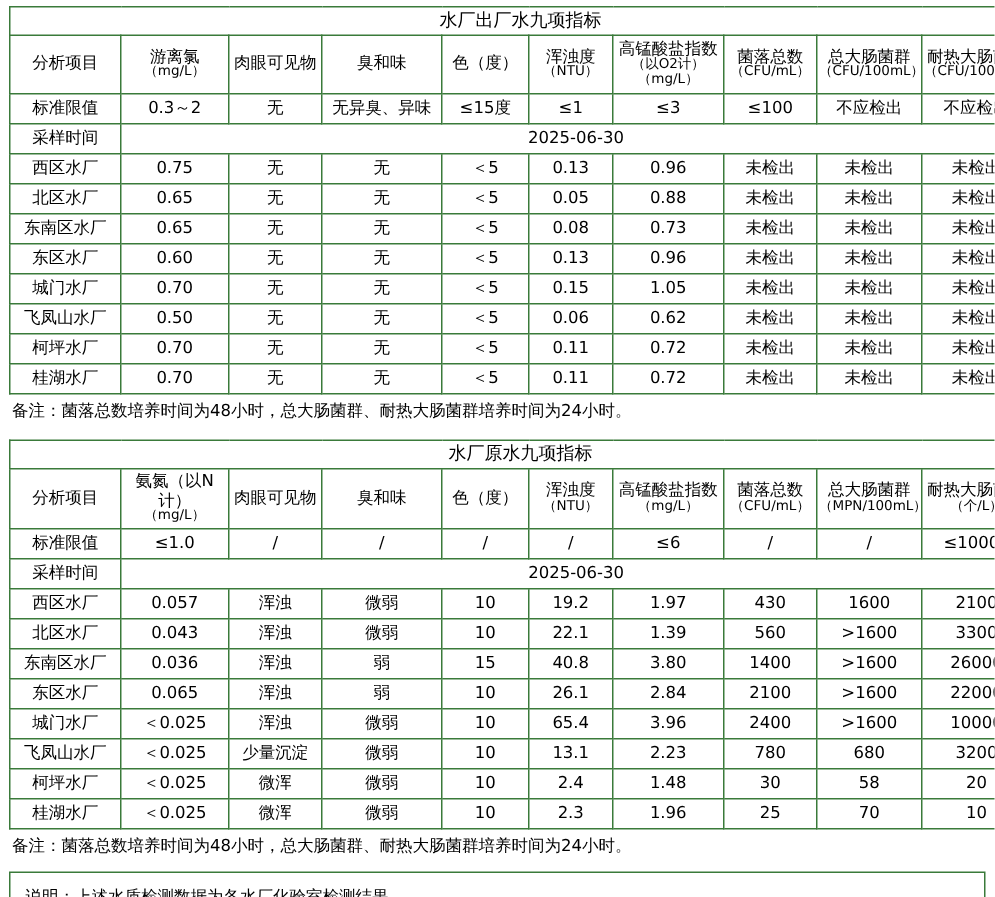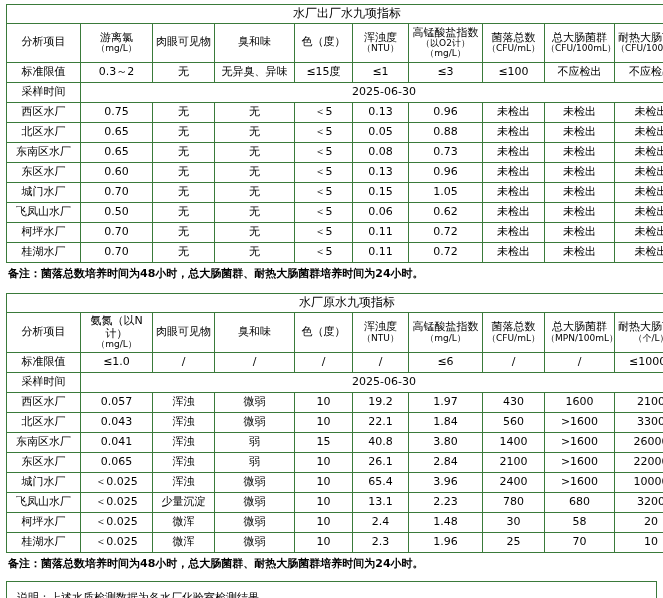"备注：菌落总数培养时间为48小时，总大肠菌群、耐热大肠菌群培养时间为24小时。" .note { font-weight: bold -> none }
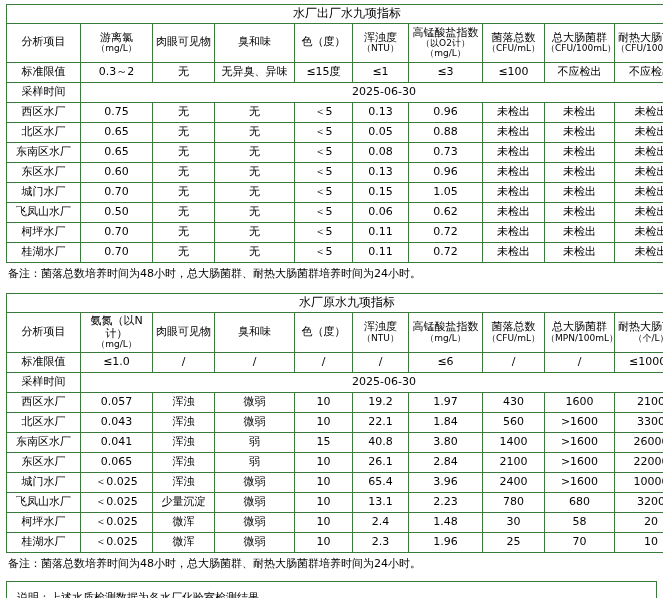"1.84" td { text: 1.84 -> 1.39 }
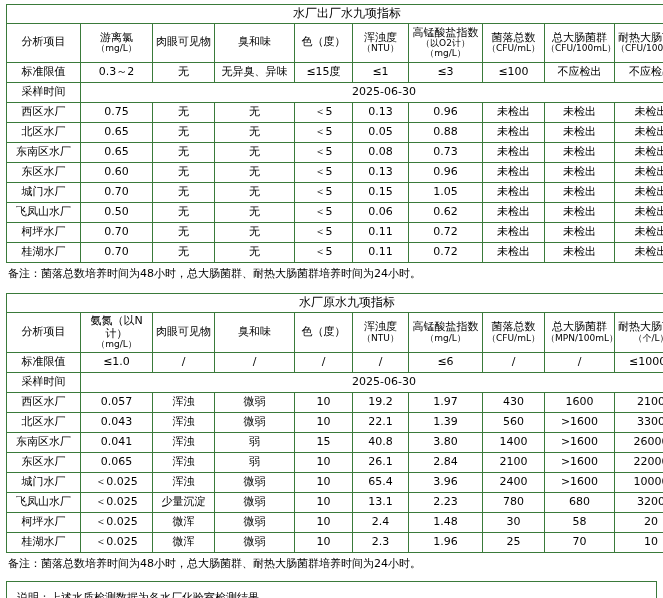"0.041" td { text: 0.041 -> 0.036 }
